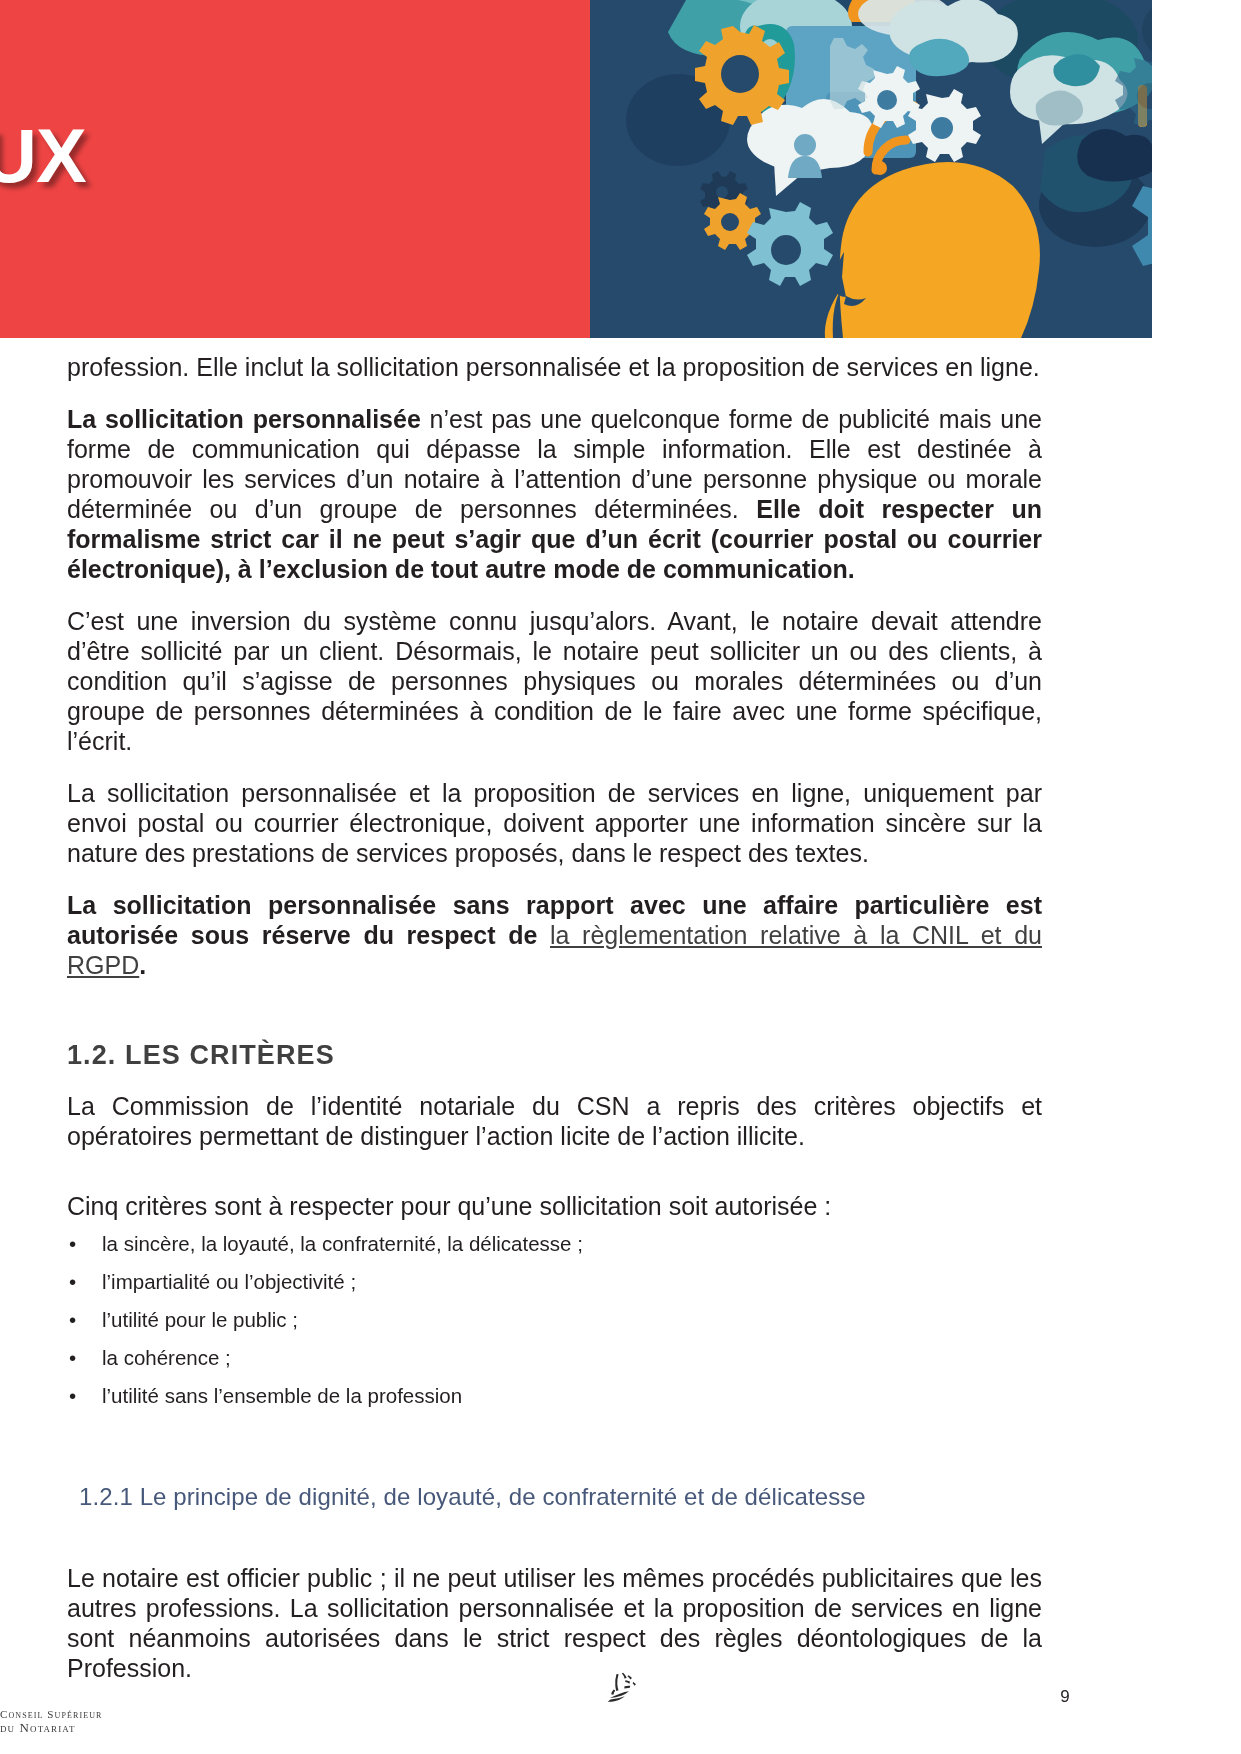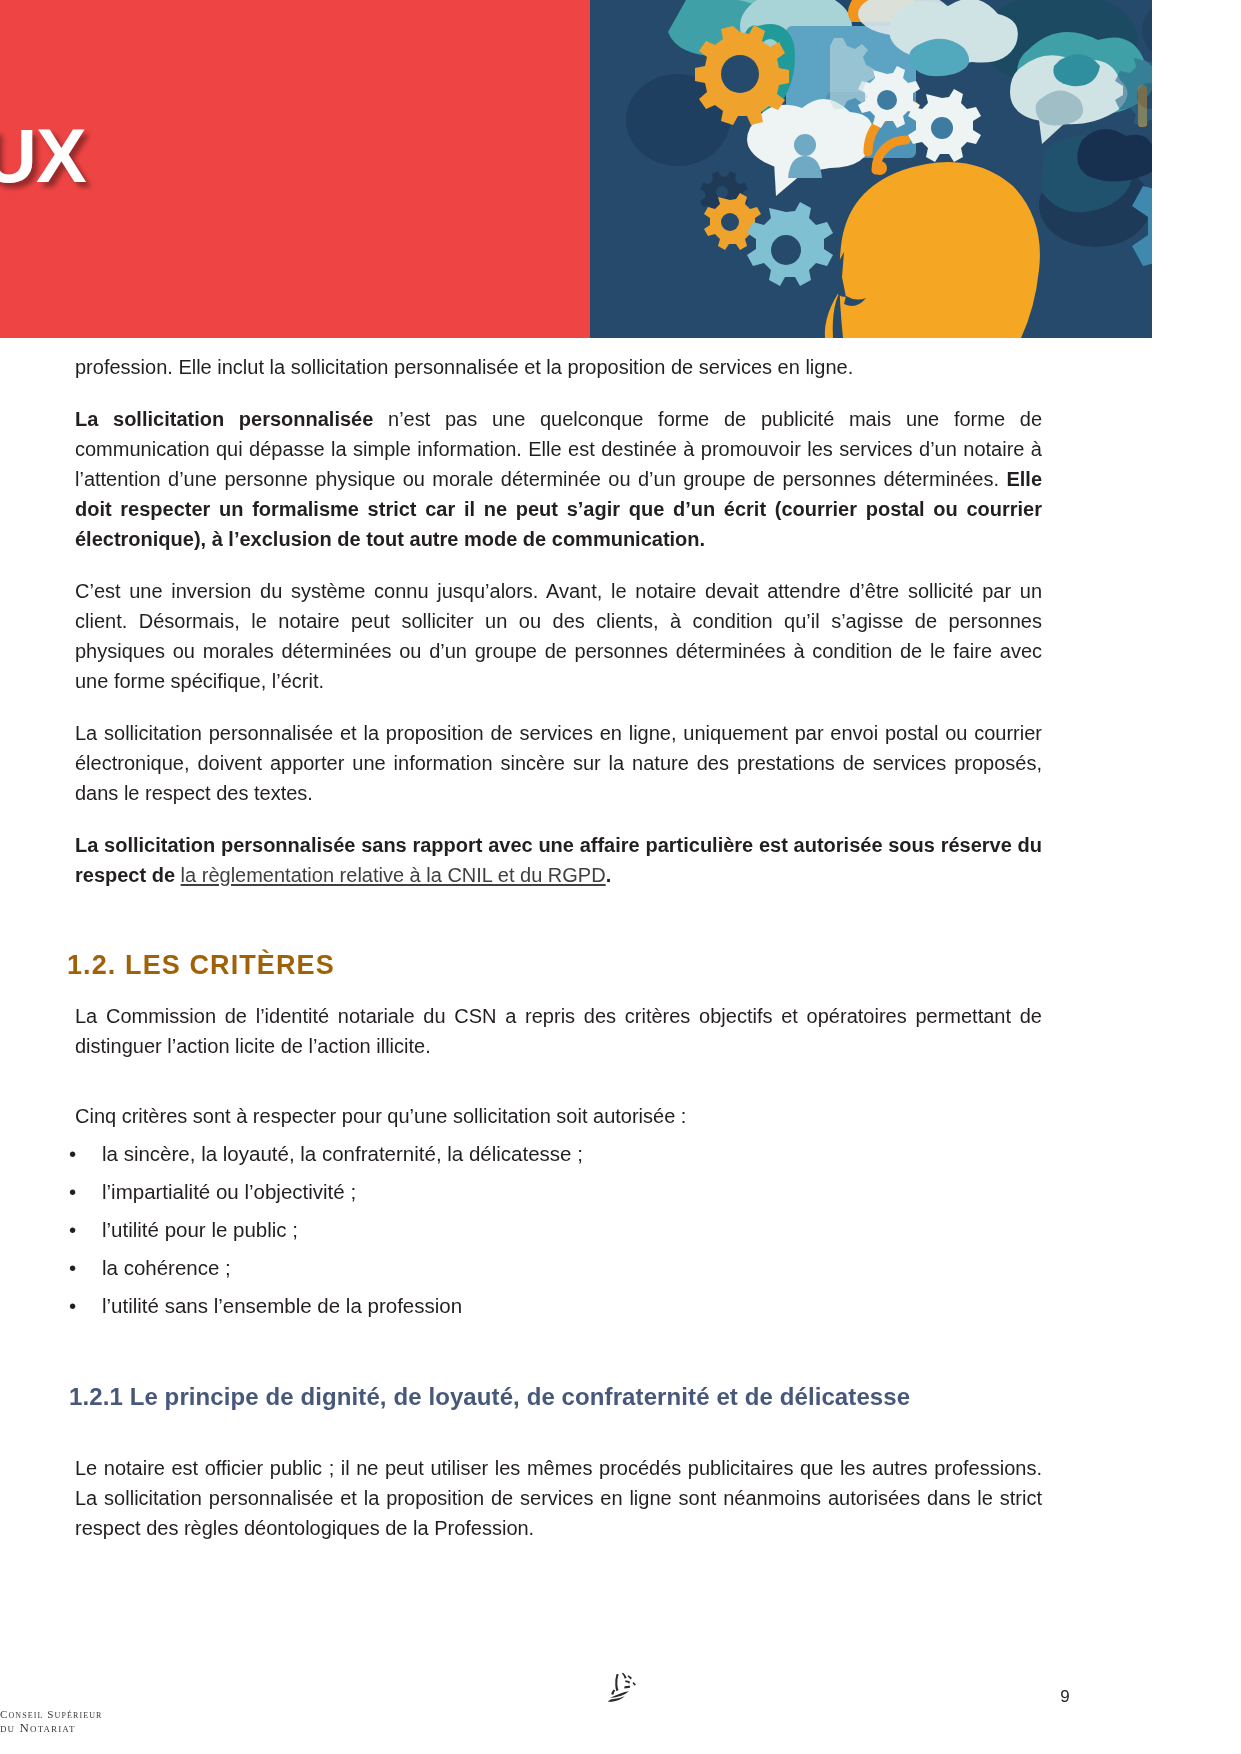"profession. Elle inclut la sollicitation" p.body { font-size: 20px -> 25px; margin: 0 0 0 8px -> 0 0 0 0 }
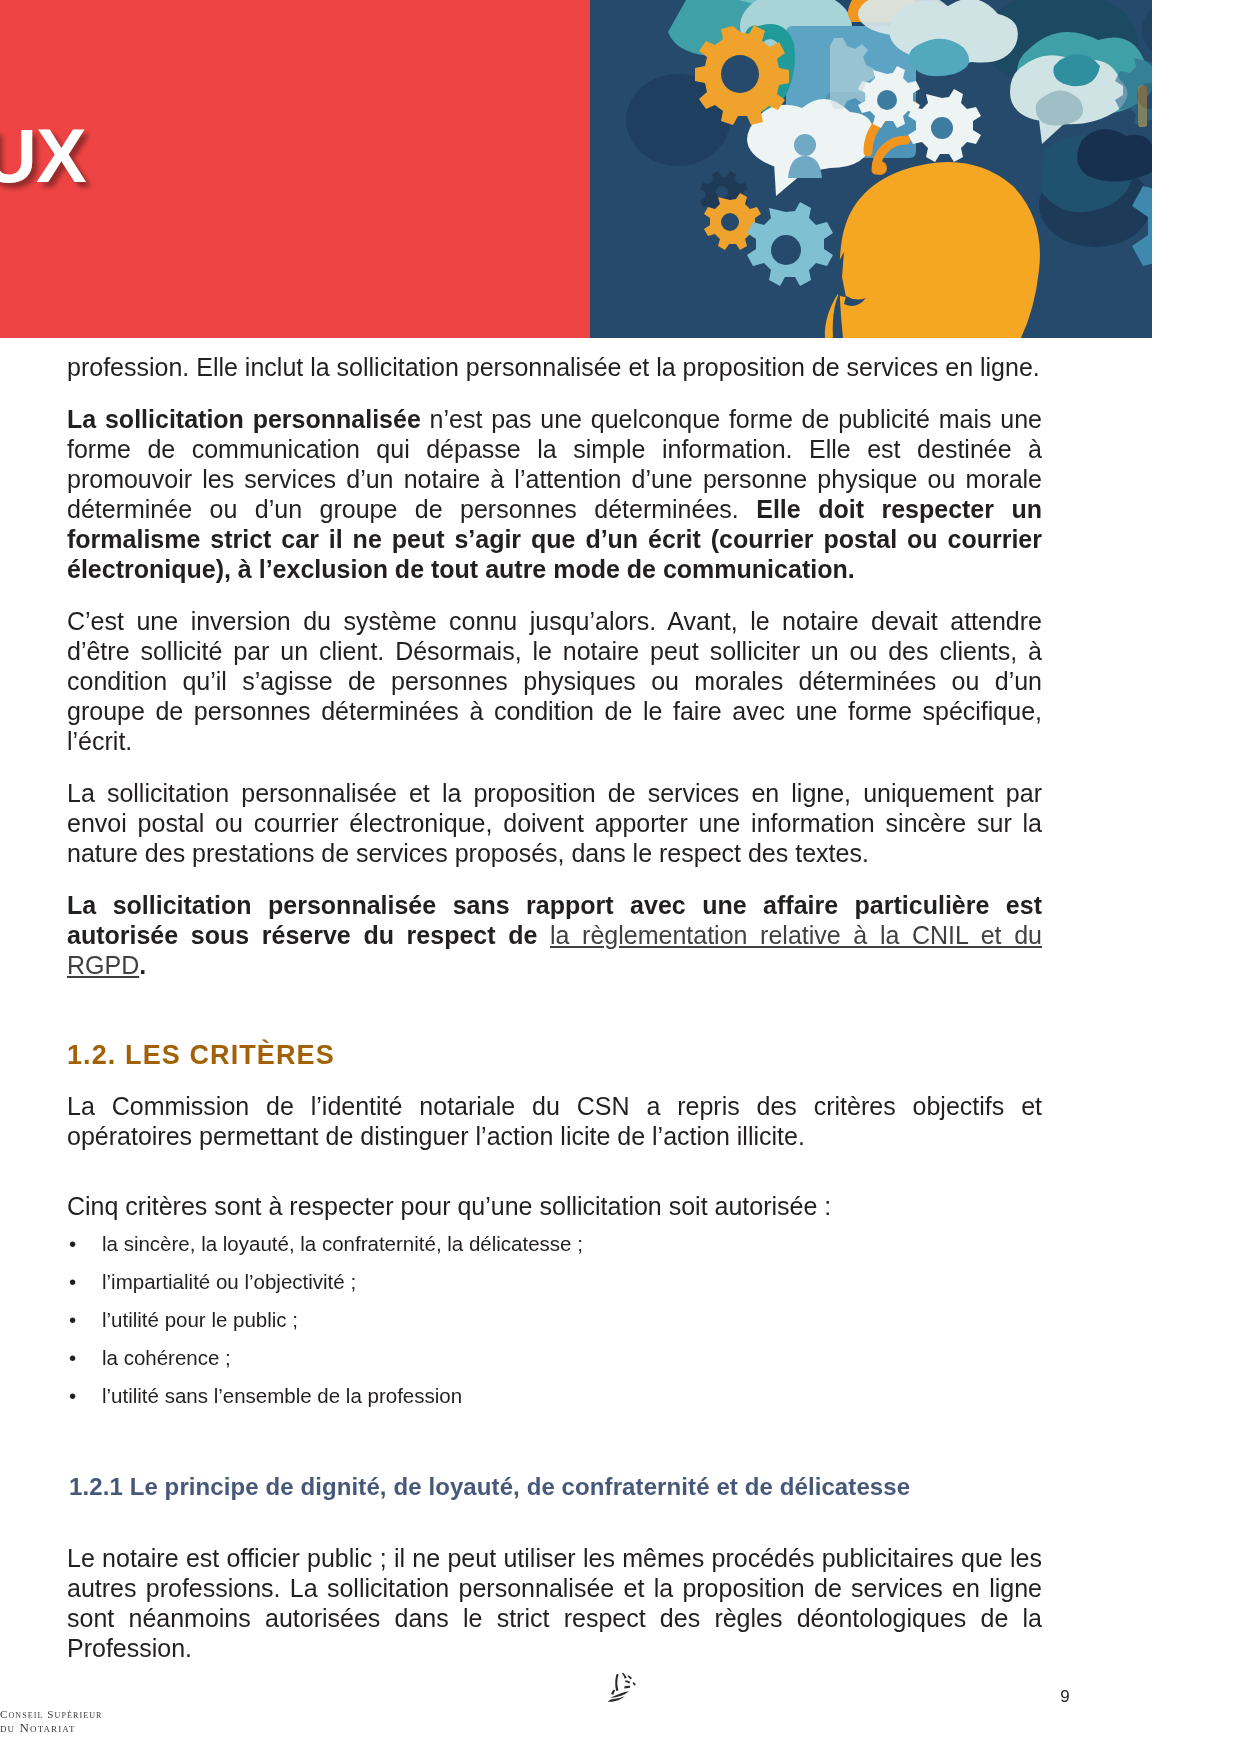"1.2. LES CRITÈRES" h2.section-title { color: #a16207 -> #404040 }
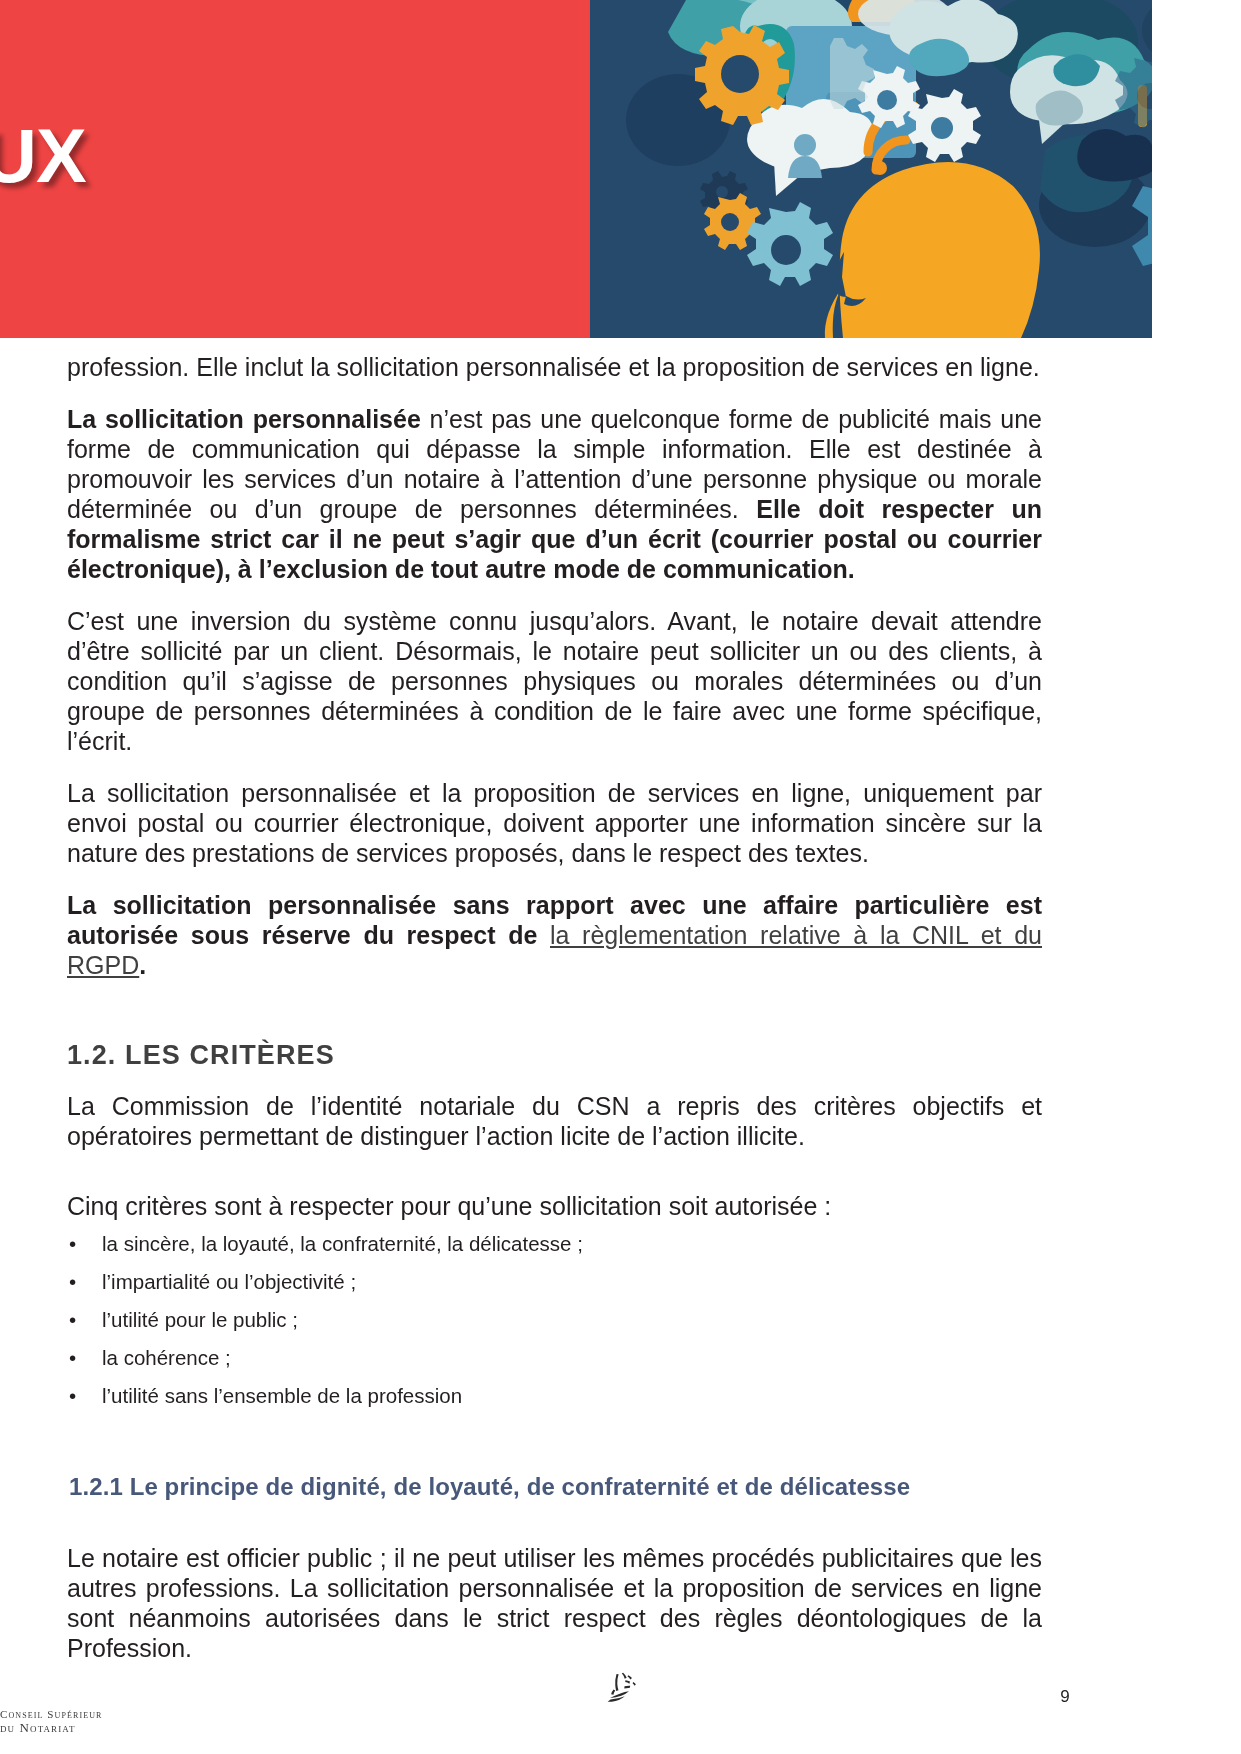"1.2.1 Le principe de dignité," h3.subsection-title { font-weight: bold -> normal; margin: 2px -> 12px }
